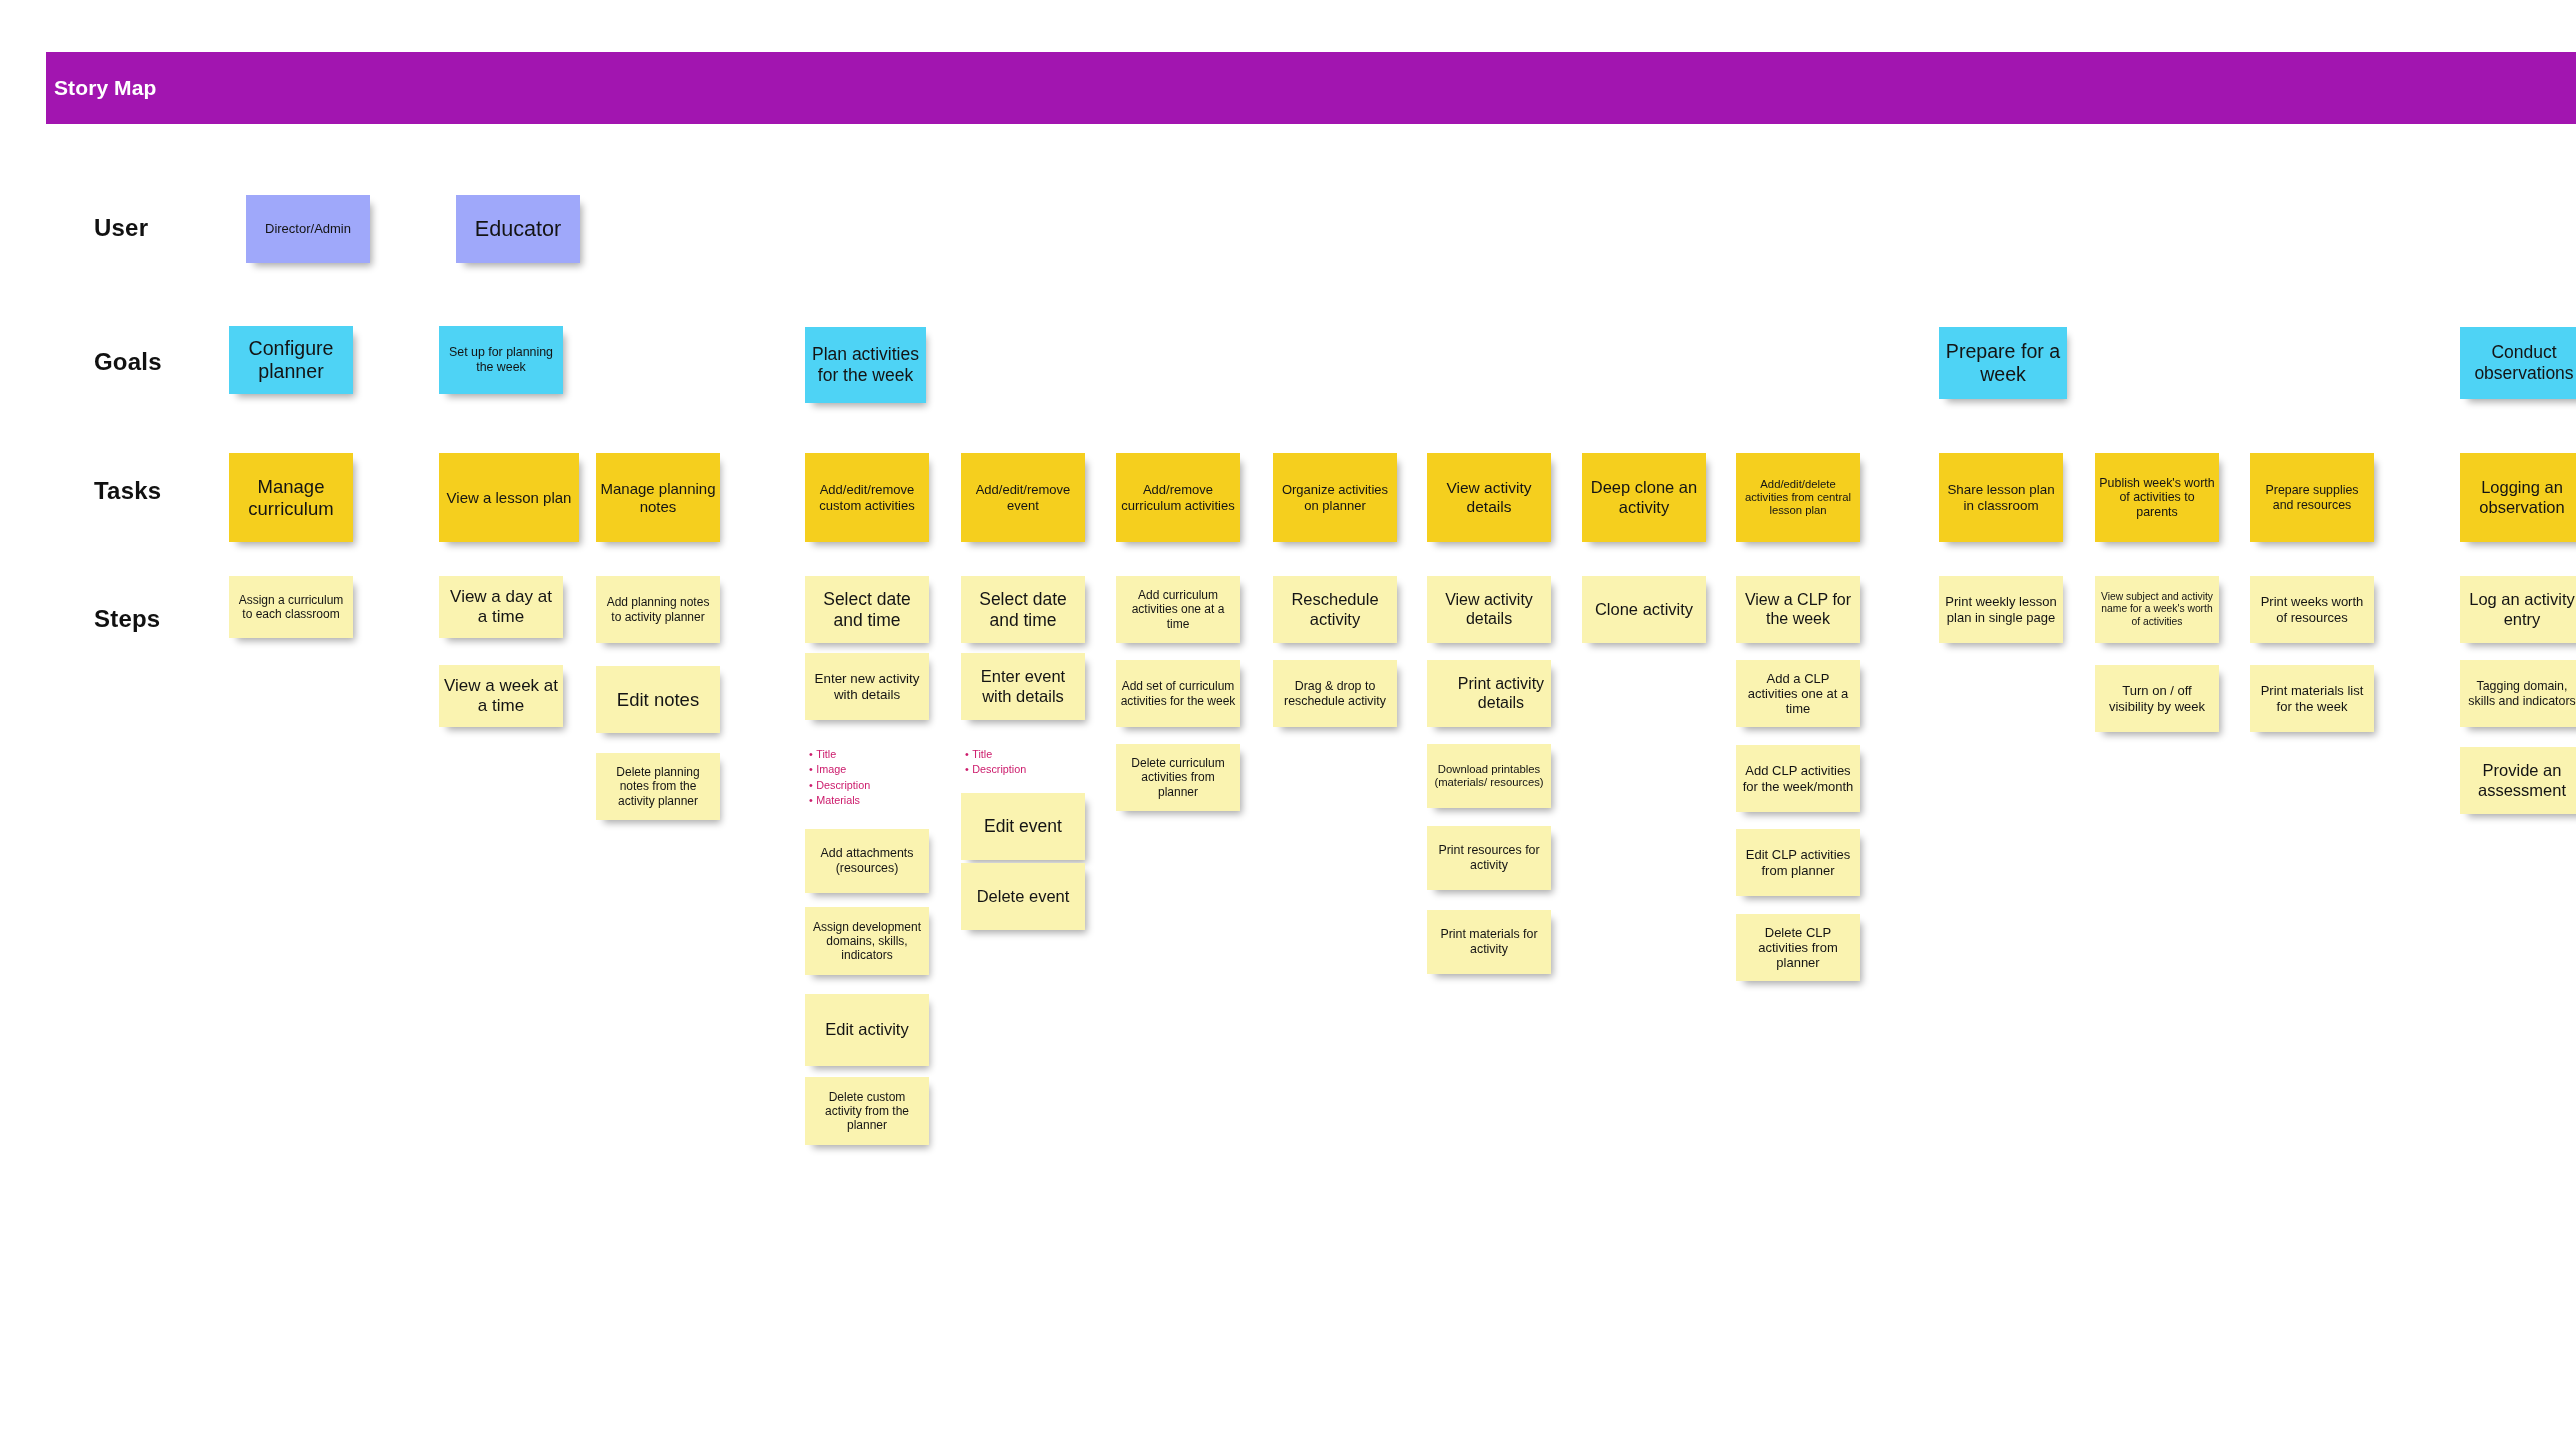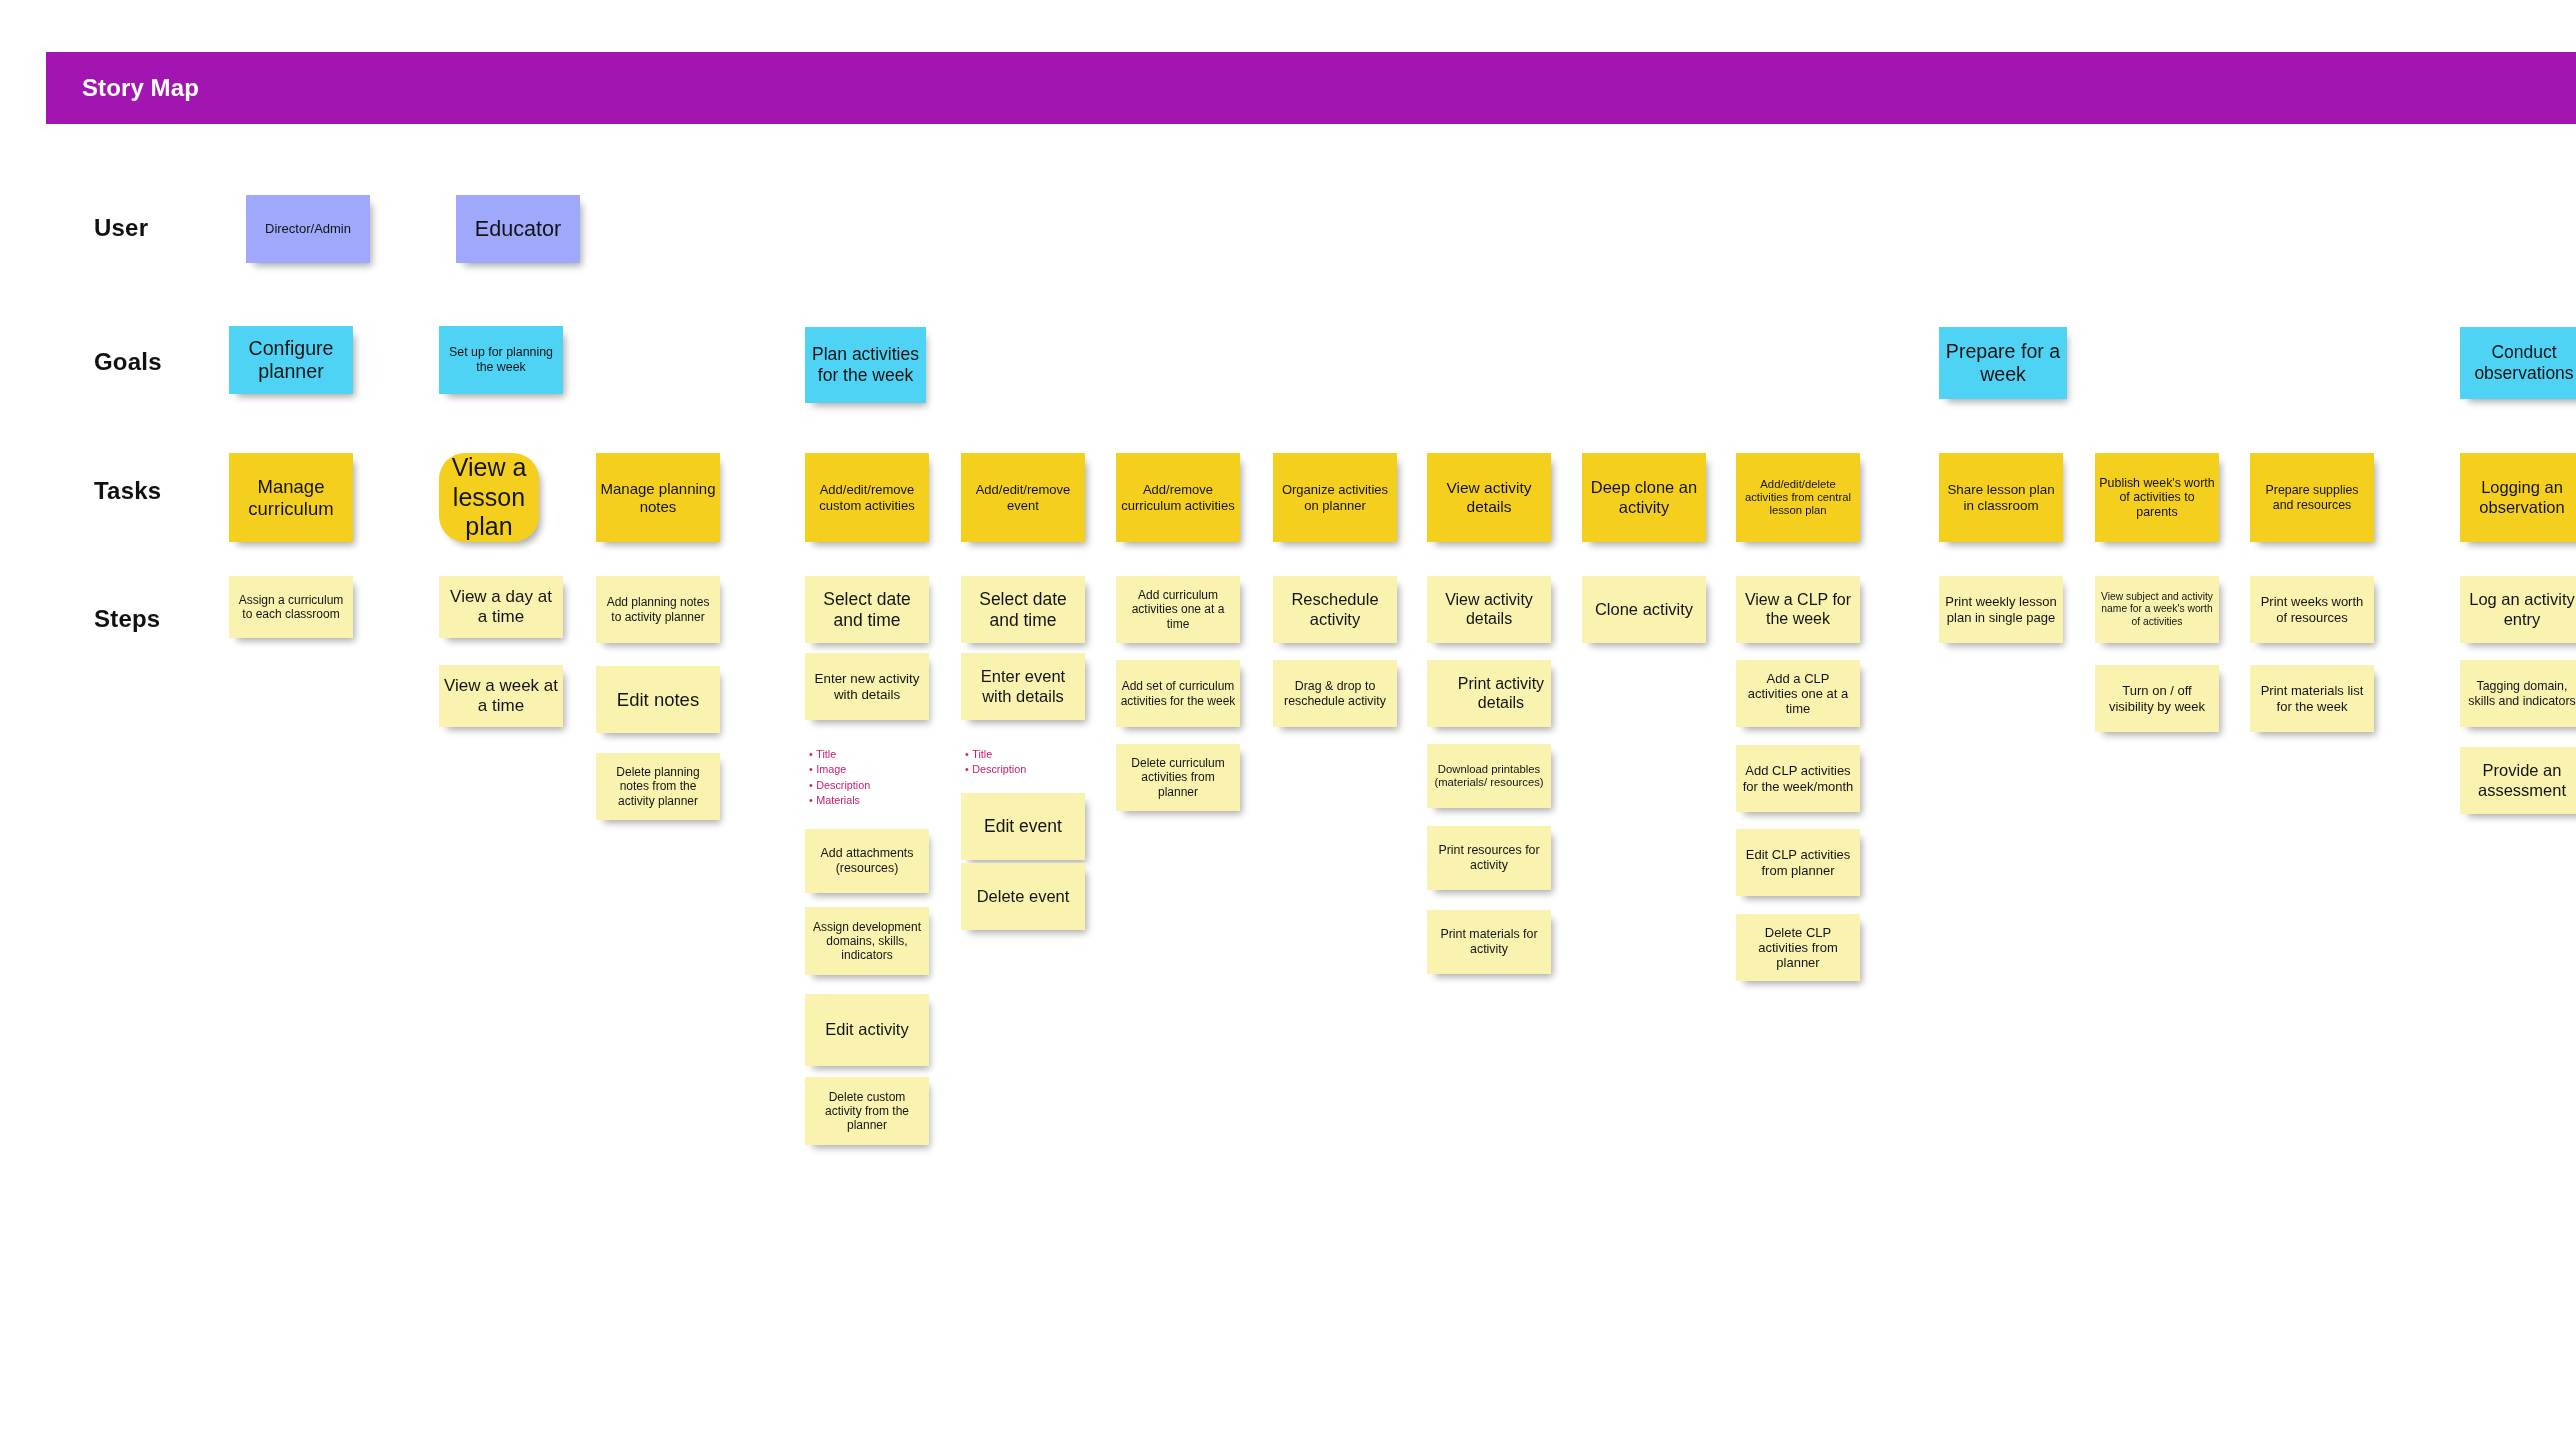"Story Map" #header-title { font-size: 24px -> 21px; margin-left: 36px -> 8px }
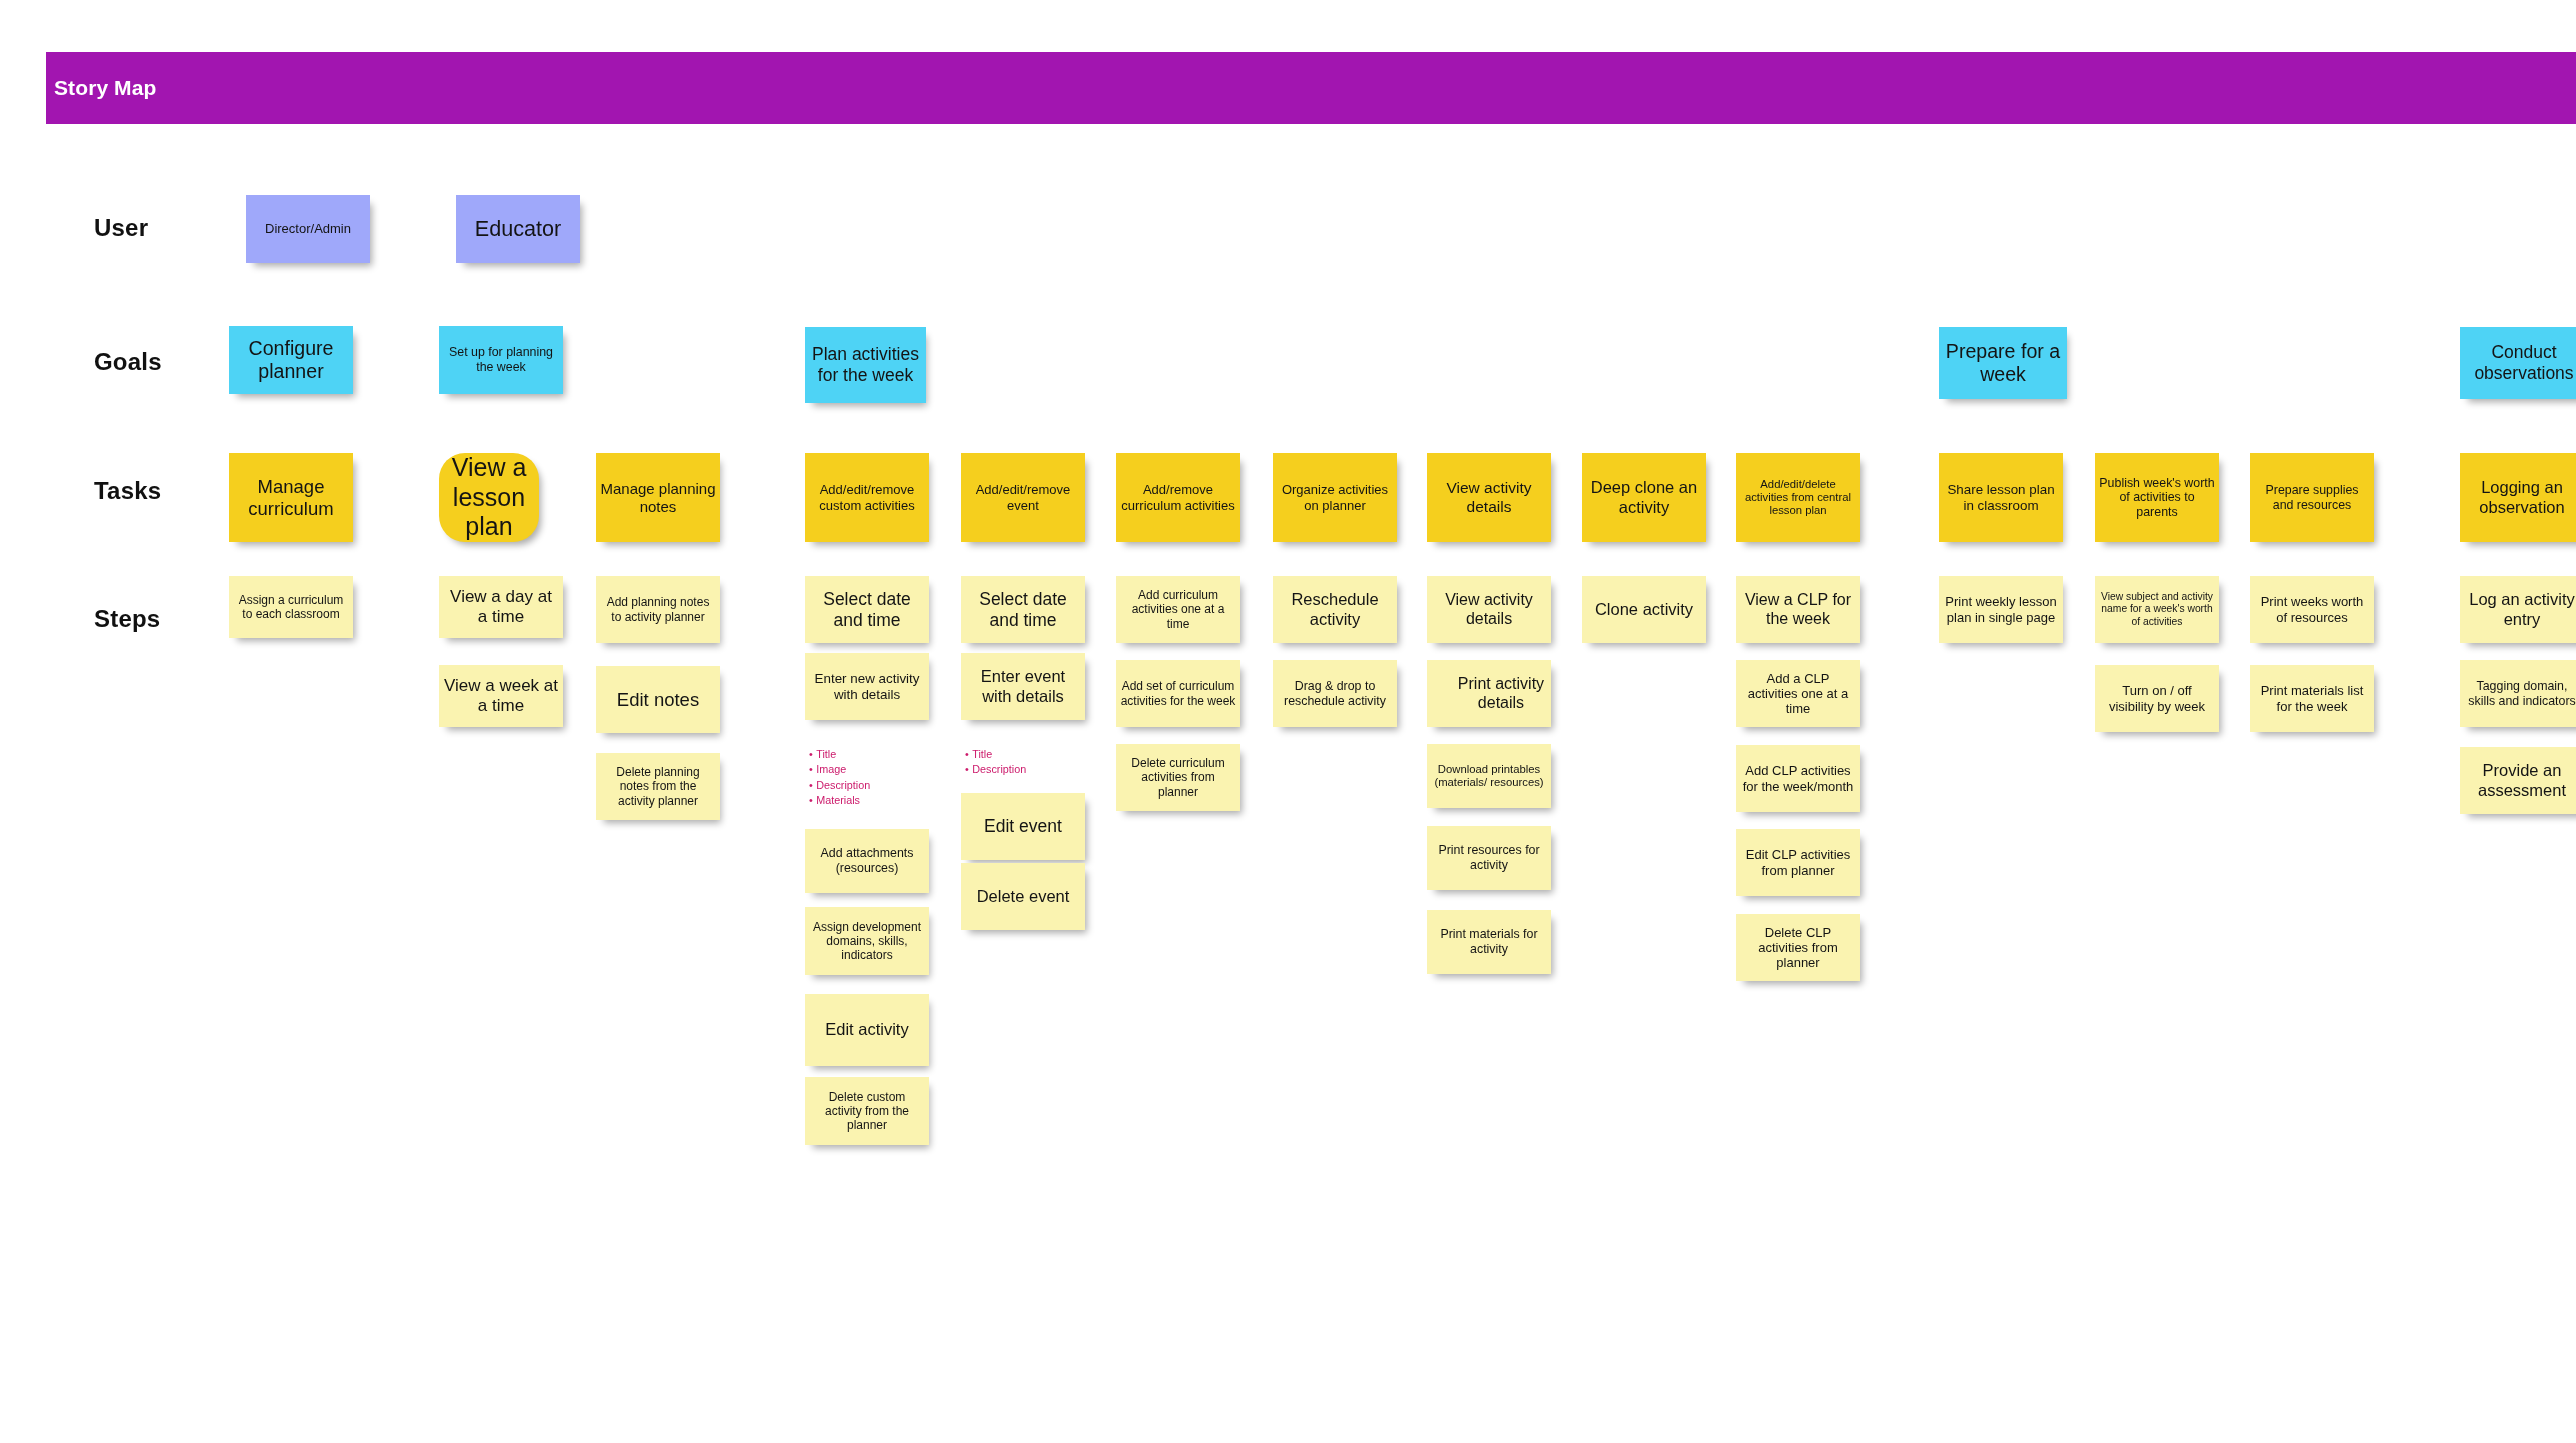"View a lesson plan" div.card { border-radius: 26px -> none; font-size: 25px -> 15px; width: 100px -> 140px }
